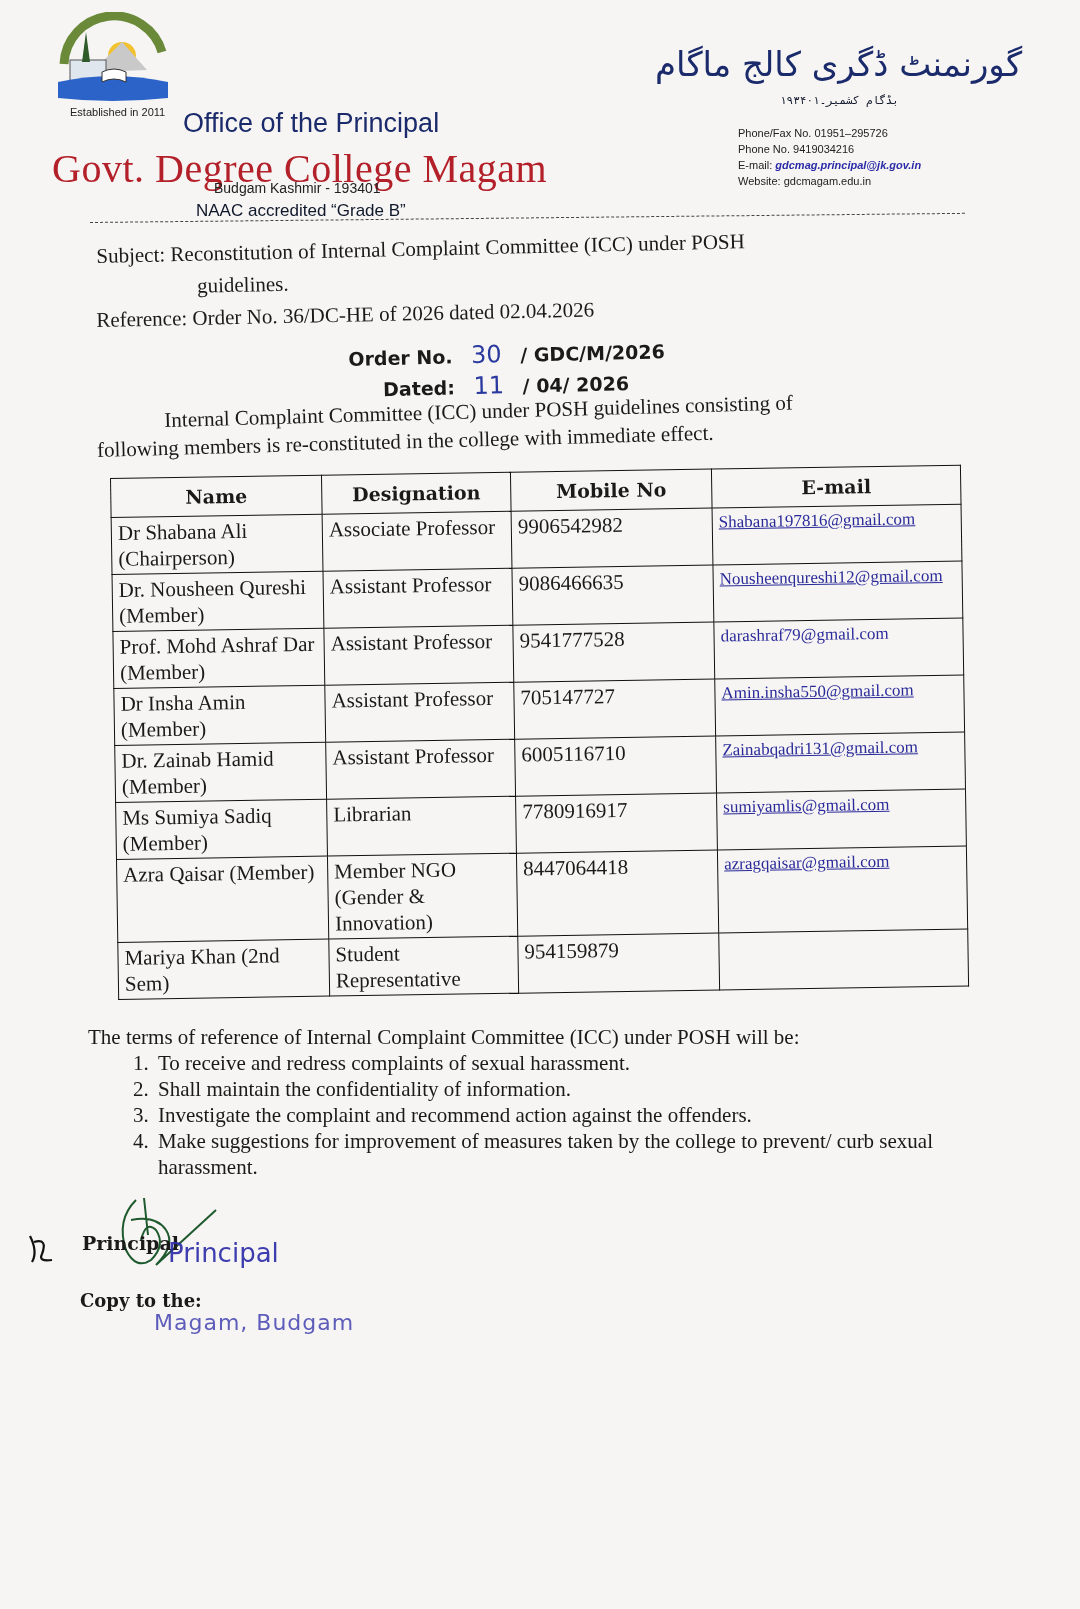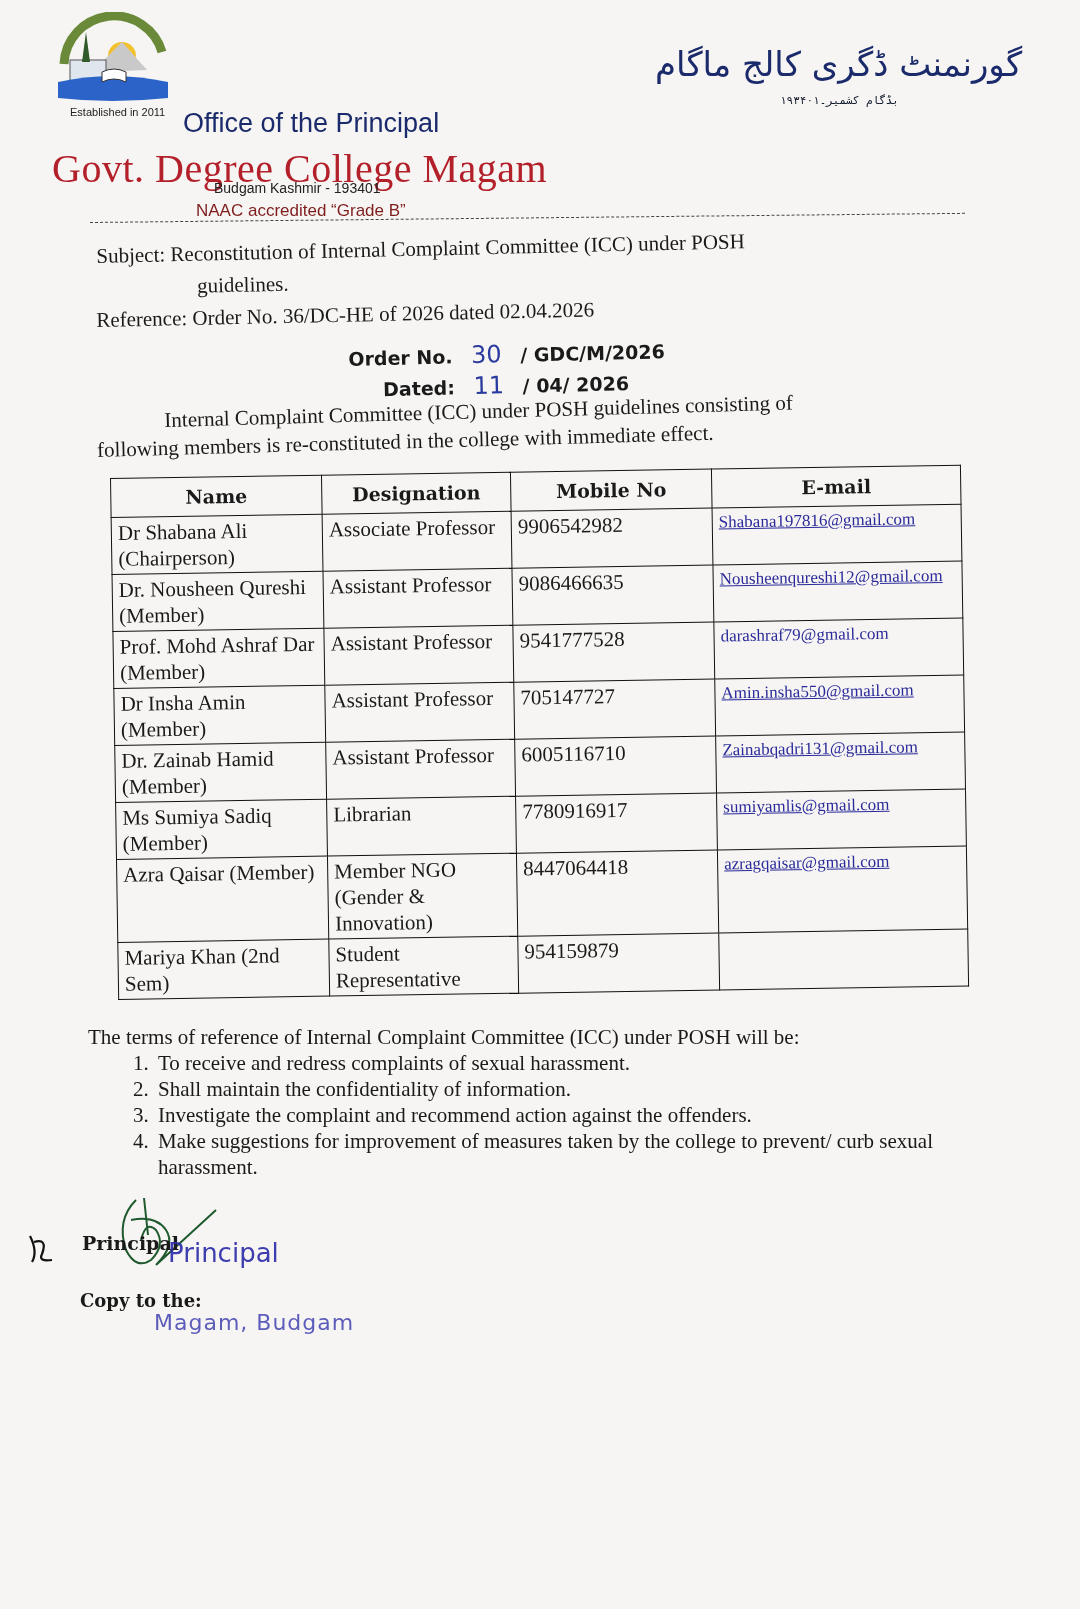"Phone/Fax No. 01951–295726" div.abs { html: none -> <div> <div>Phone/Fax No. 01951–295726</div> <div>Phone No. 9419034216</div> <div> <span>E-mail:</span> <span>gdcmag.principal@jk.gov.in</span> </div> <div>Website: gdcmagam.edu.in</div> </div> }
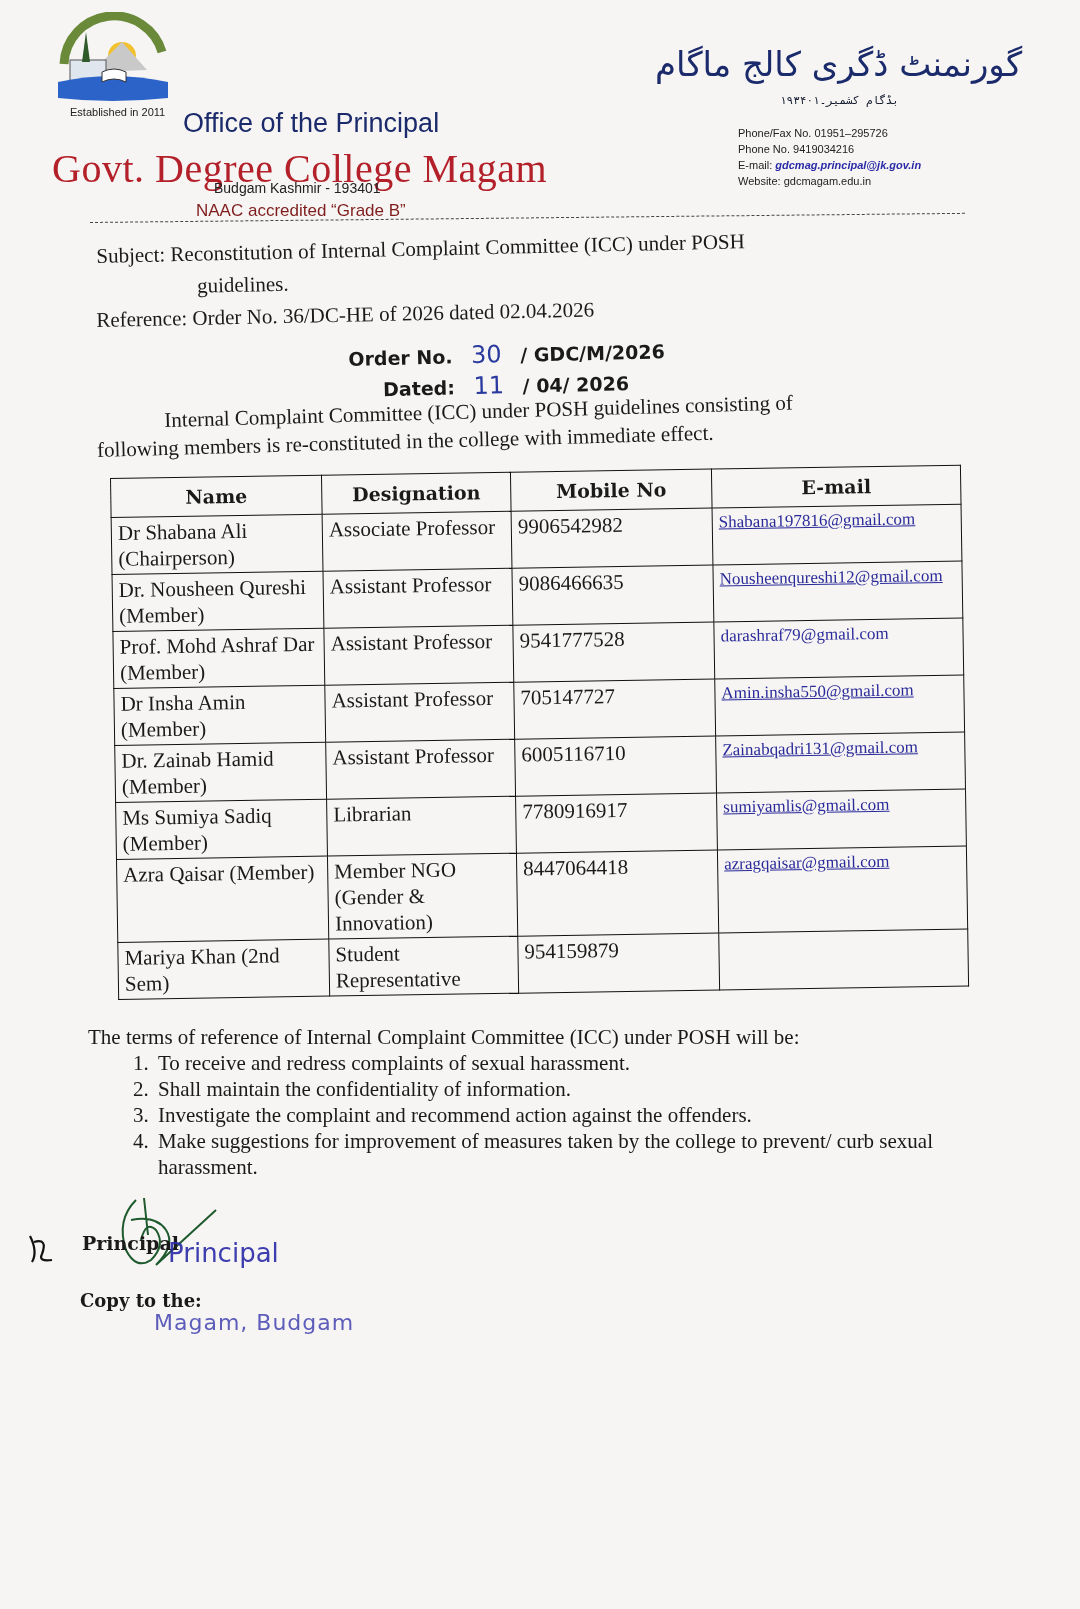"NAAC accredited “Grade B”" .naac { color: #7f1d1d -> #0f172a }
